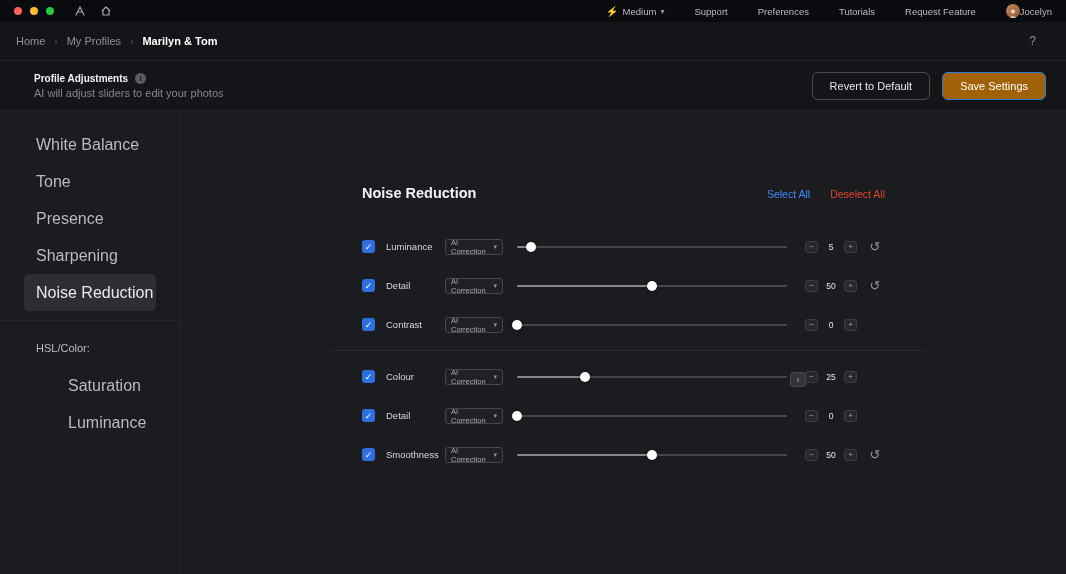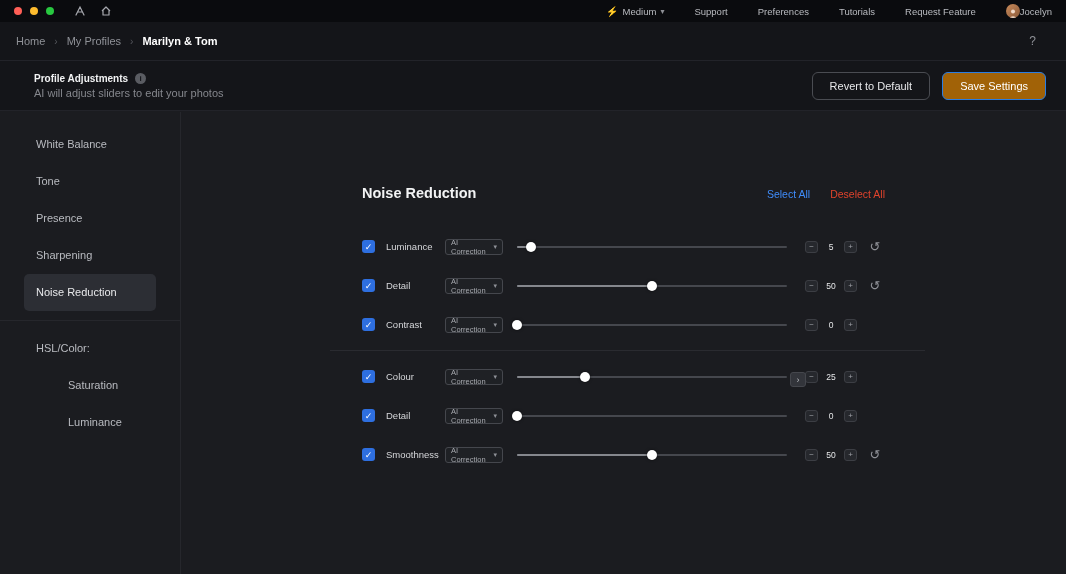"White Balance" .side-item { font-size: 11px -> 16px }
